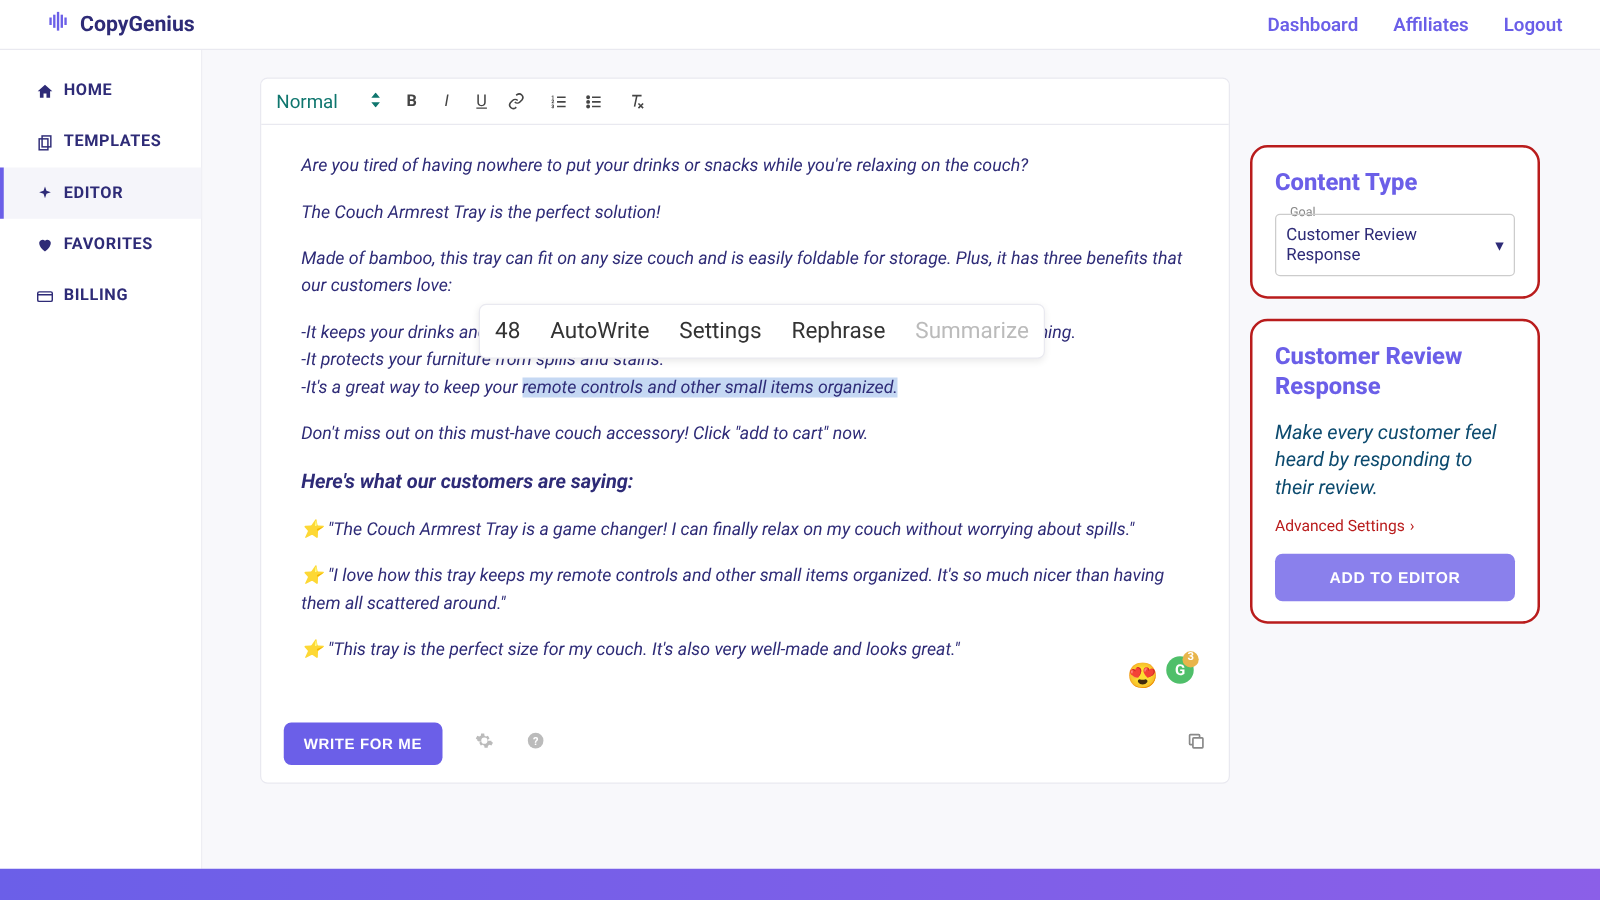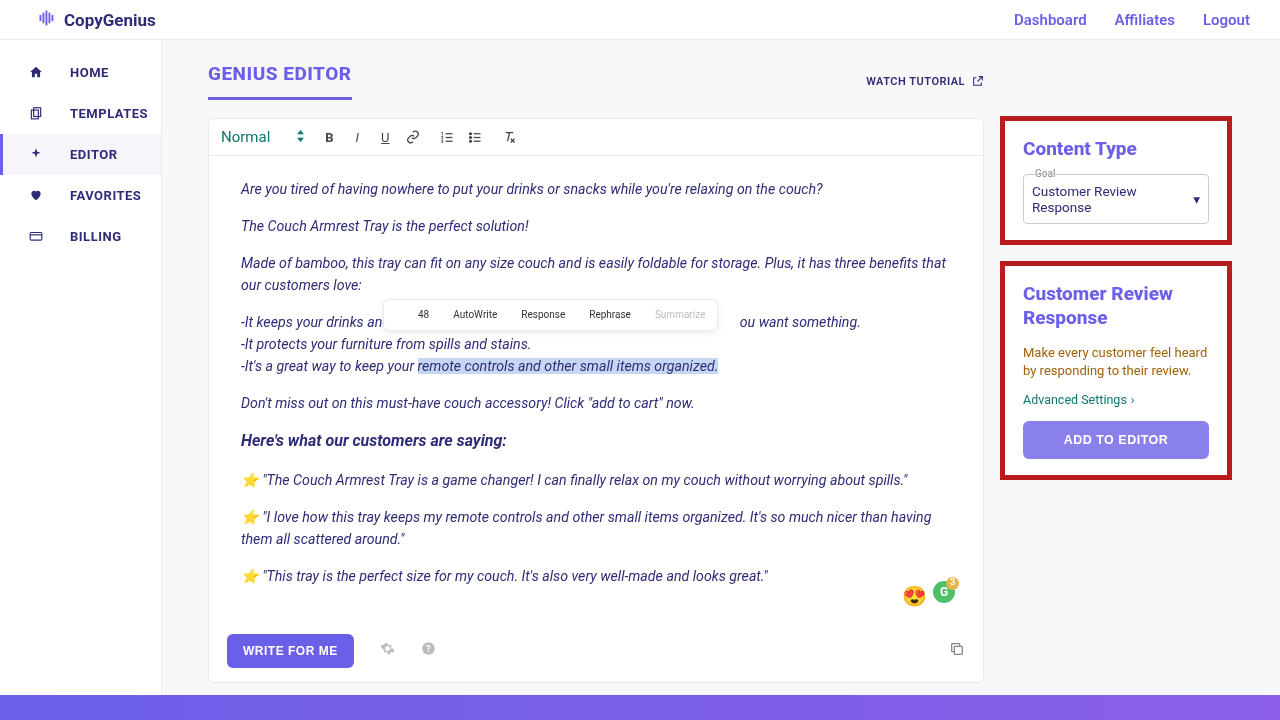"HOME" .side-item { align-items: flex-start -> center; gap: 27px -> 8px }
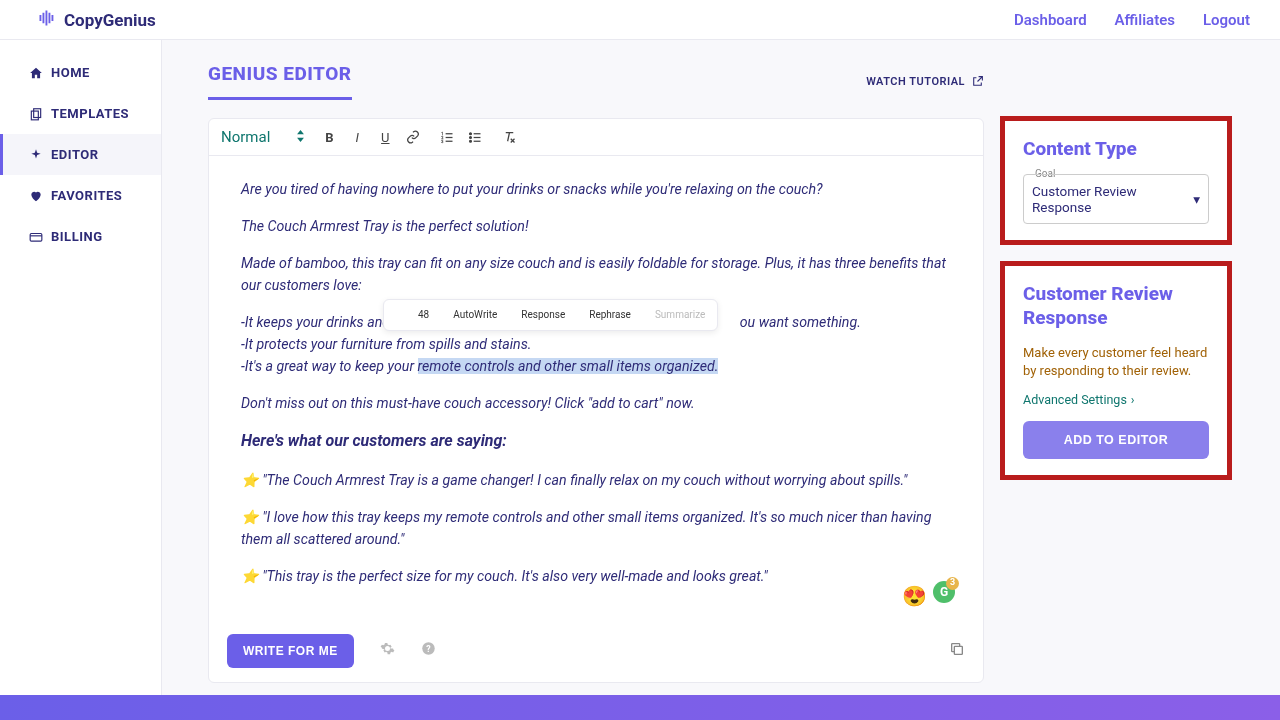"GENIUS EDITOR" div.page-head { html: <div> <span>GENIUS EDITOR</span> <span> <span>WATCH TUTORIAL</span> <svg> <path></path> </svg> </span> </div> -> none }
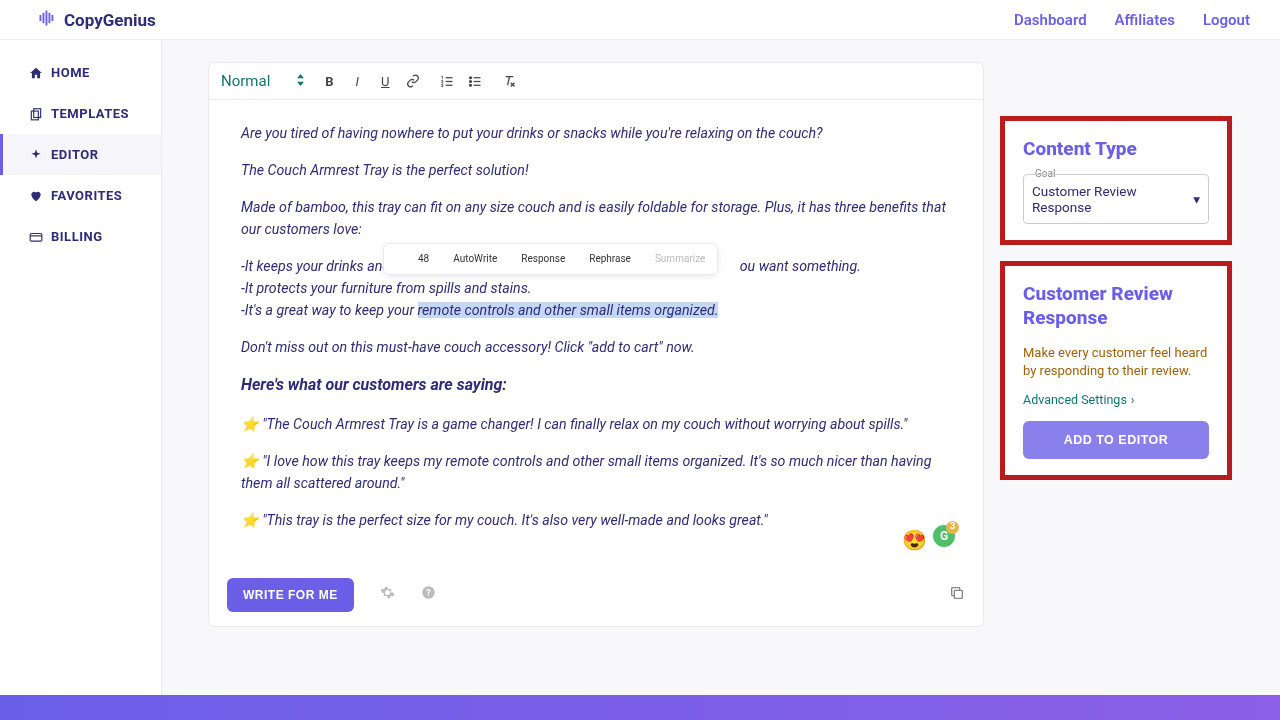"Content Type" .panel { border: 5px solid #b91c1c -> 2px solid #b91c1c; border-radius: 0 -> 14px }
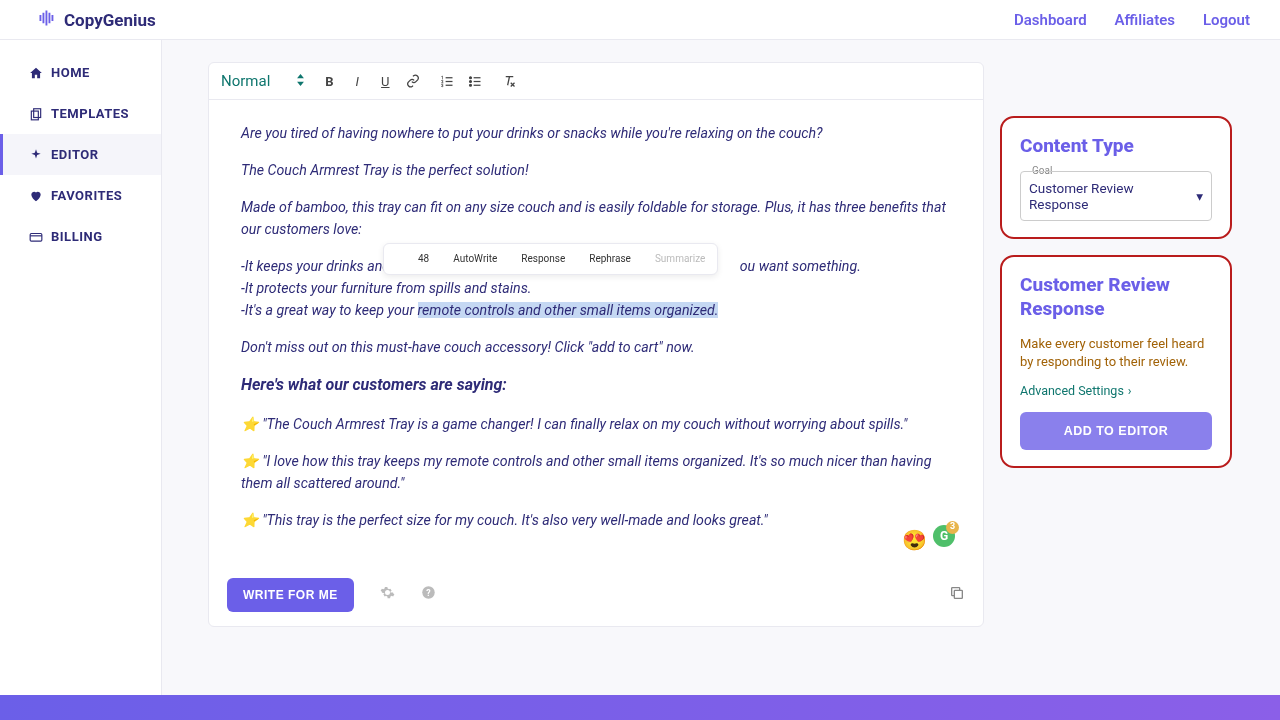"48" .popup { font-size: 10px -> 18px; padding-left: 22px -> none }
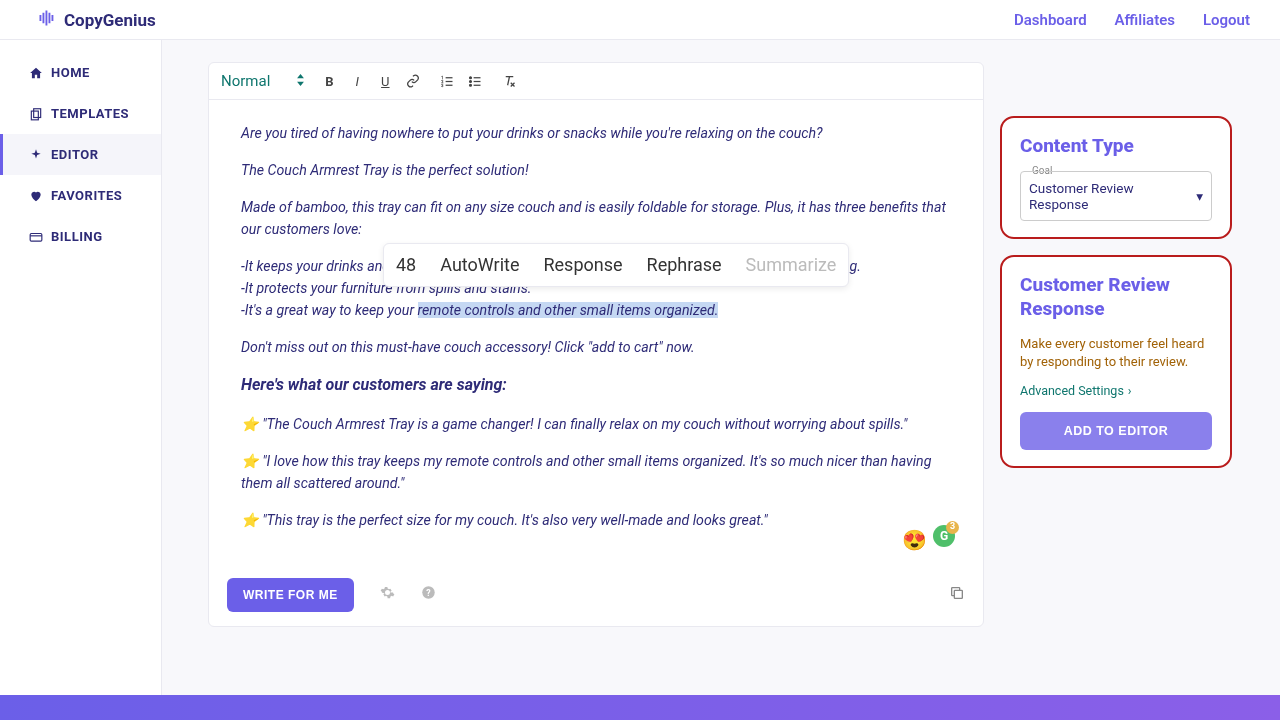"Response" div { text: Response -> Settings }
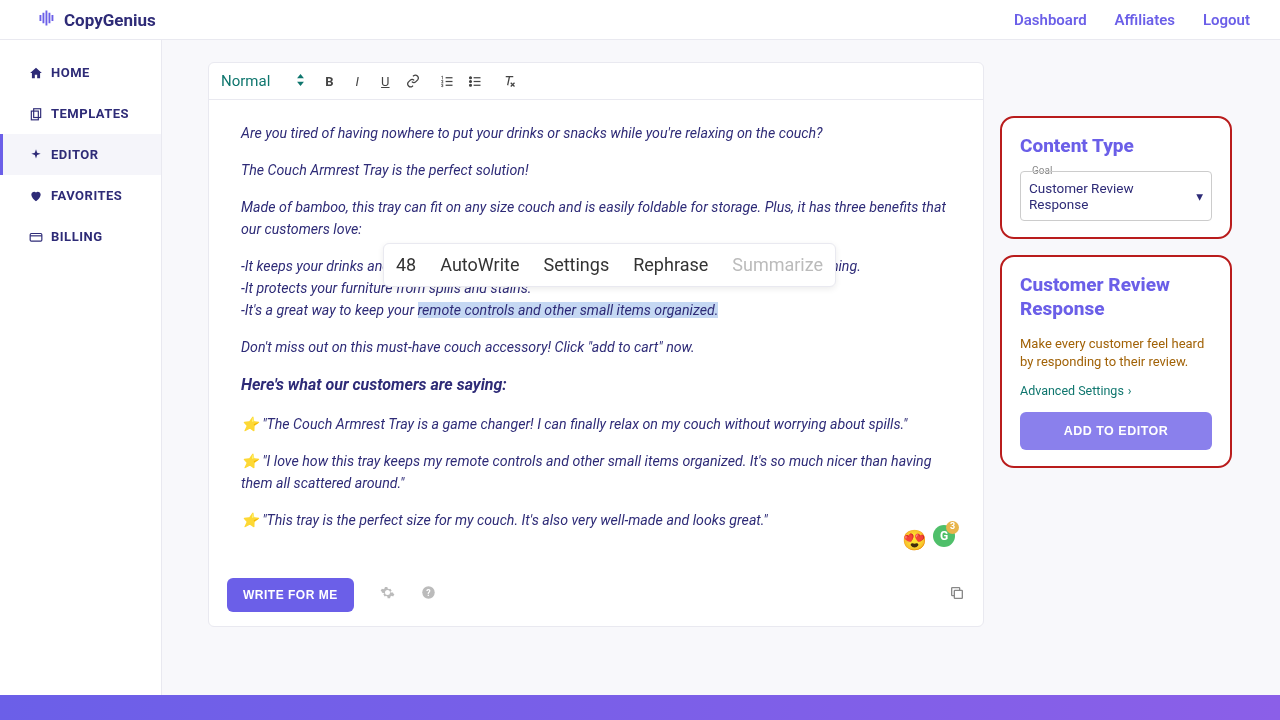"Make every customer feel heard" .panel-desc { color: #a16207 -> #0c4a6e; font-size: 13px -> 16px; font-style: none -> italic }
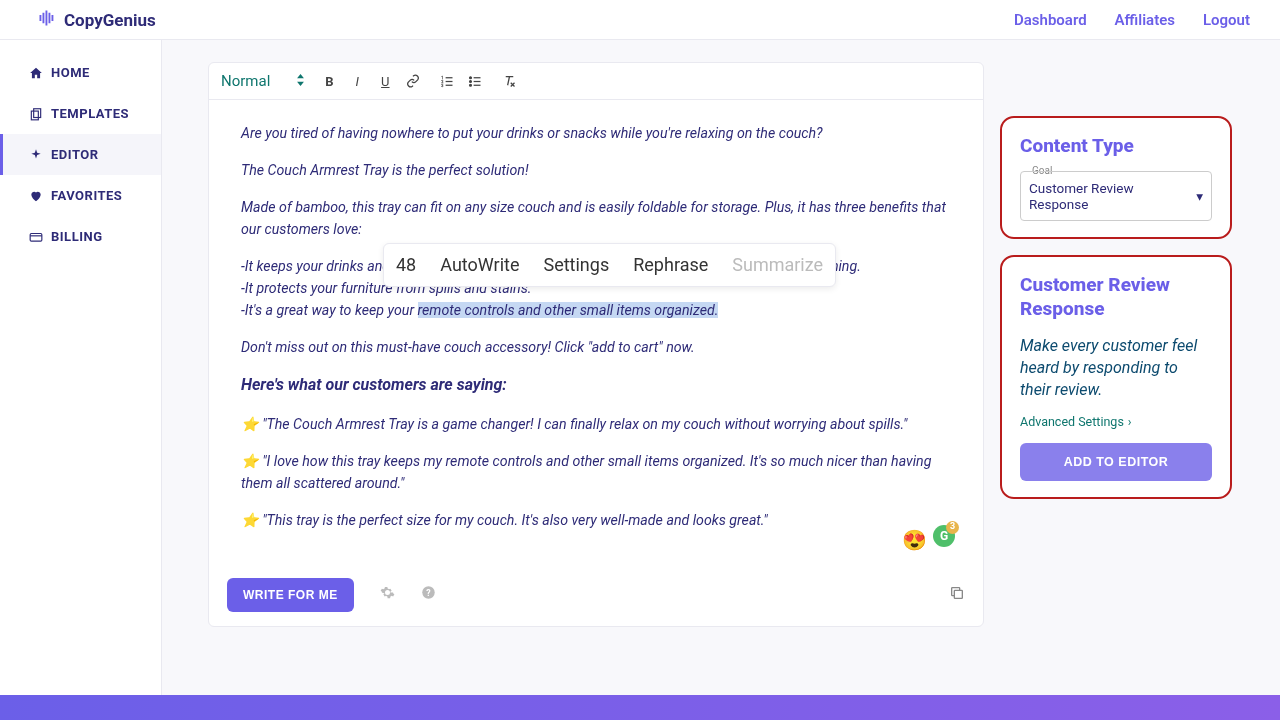"Advanced Settings" .adv { color: #0f766e -> #b91c1c }
